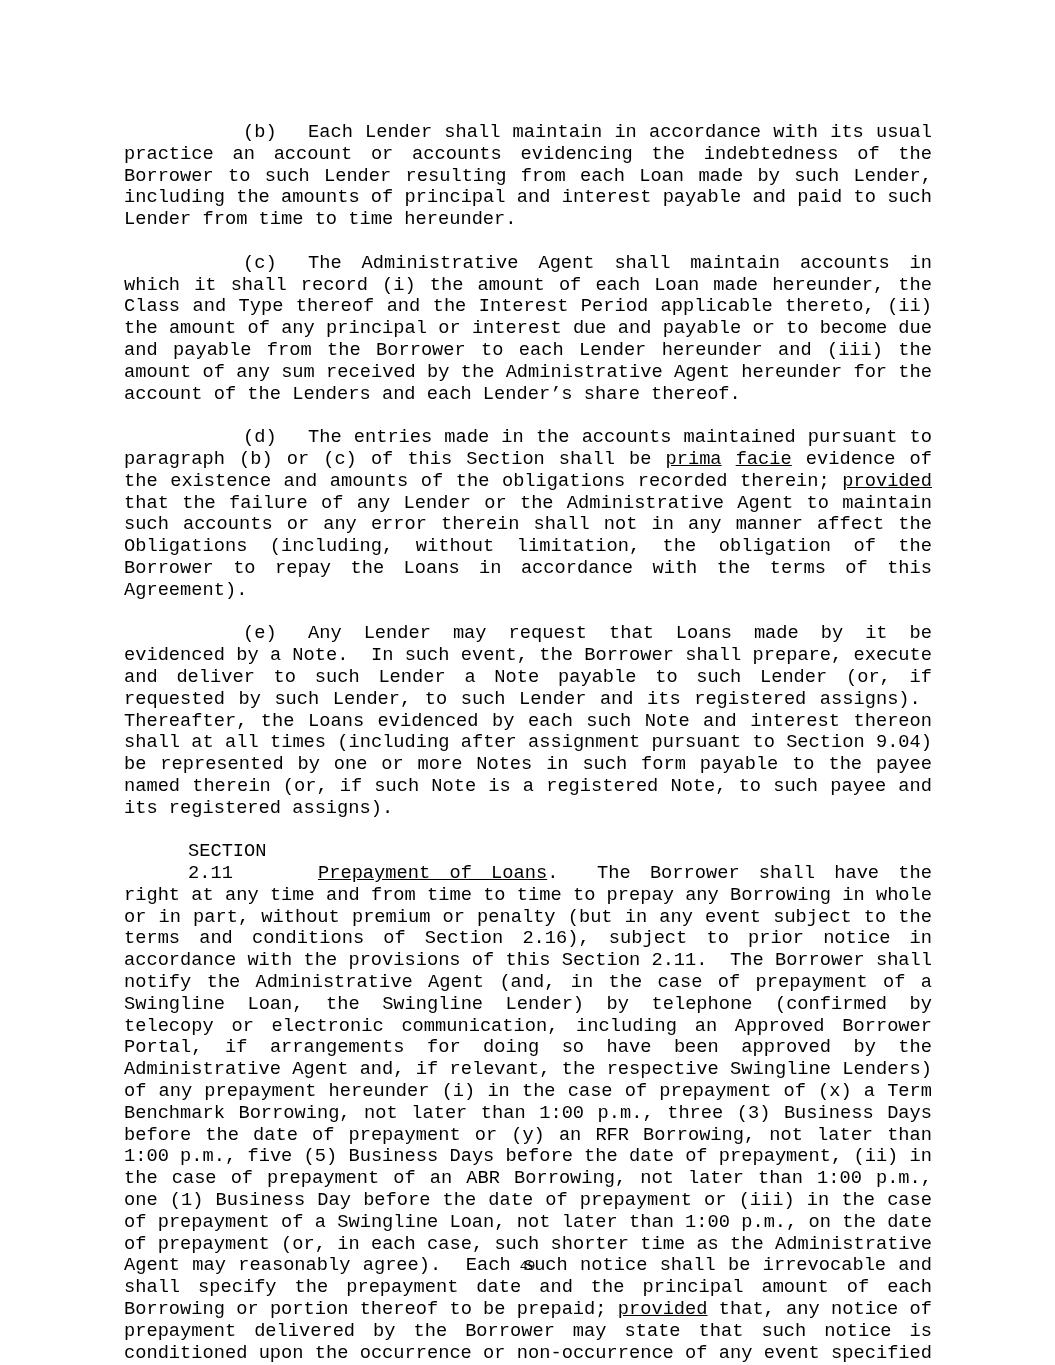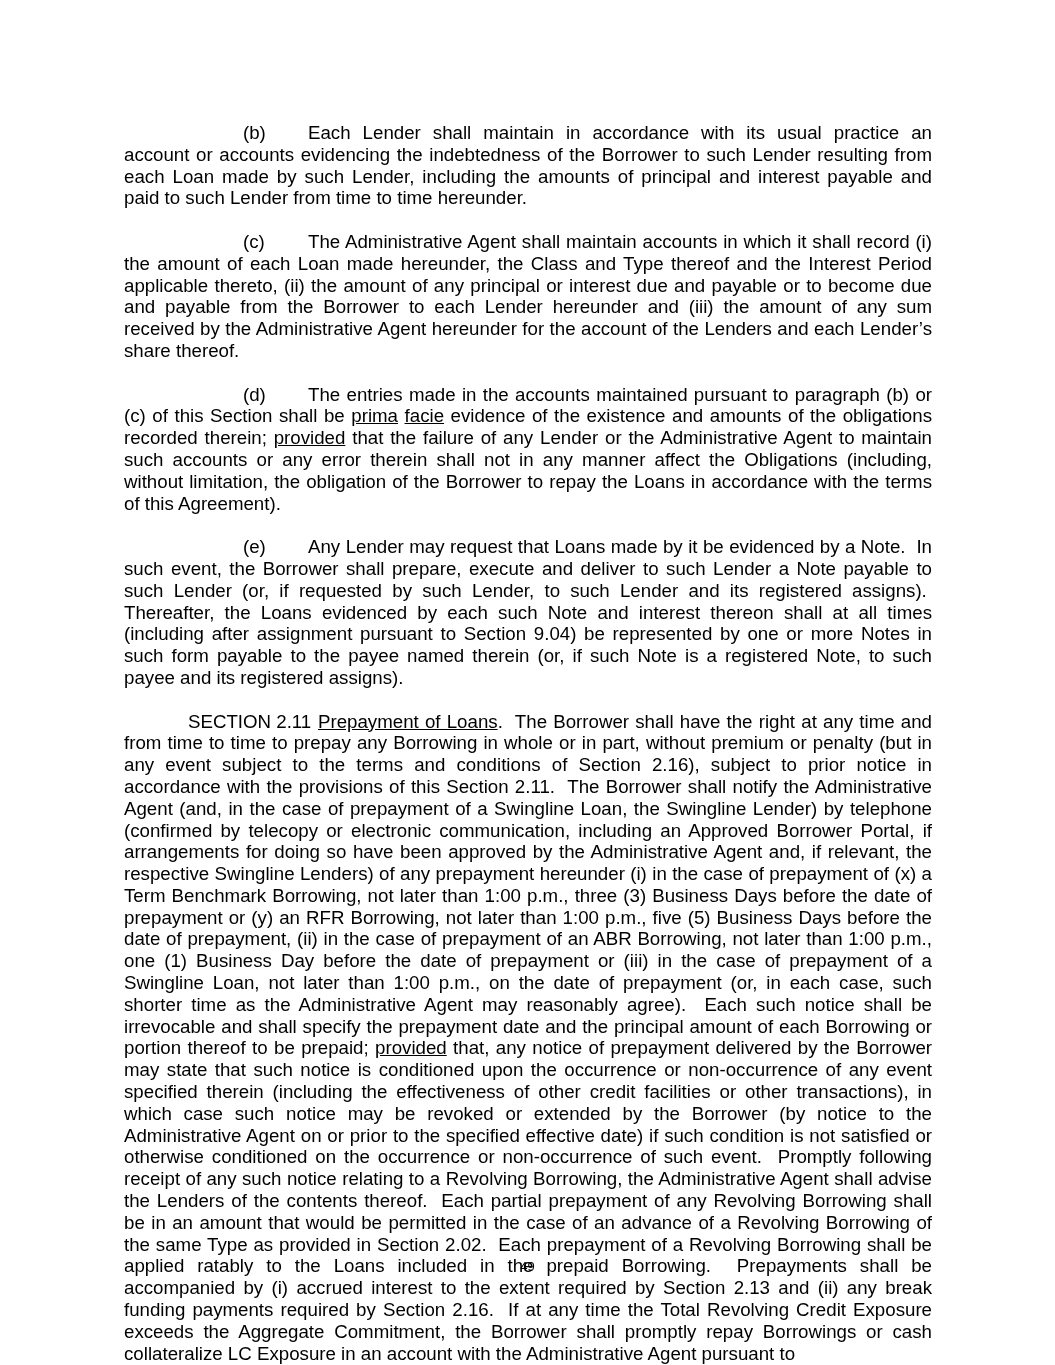"(b) Each Lender shall maintain" .page { font-family: Liberation Sans, sans-serif -> Liberation Mono, monospace }
